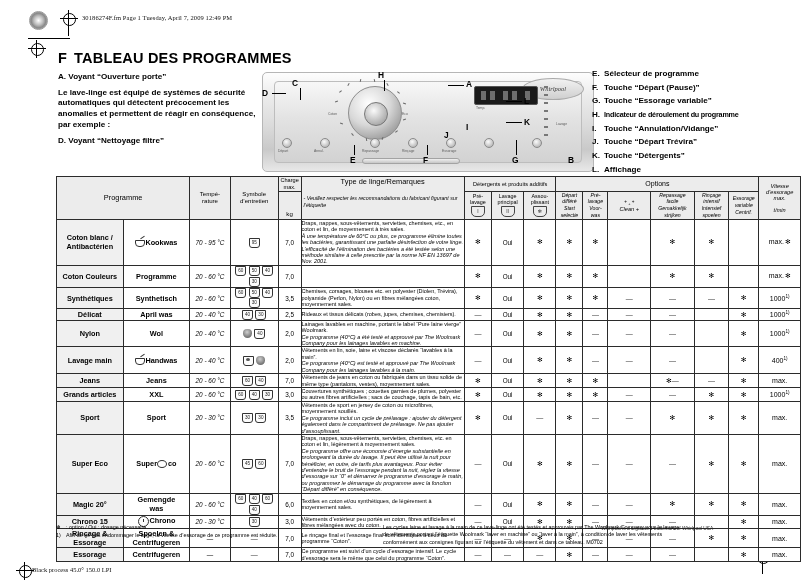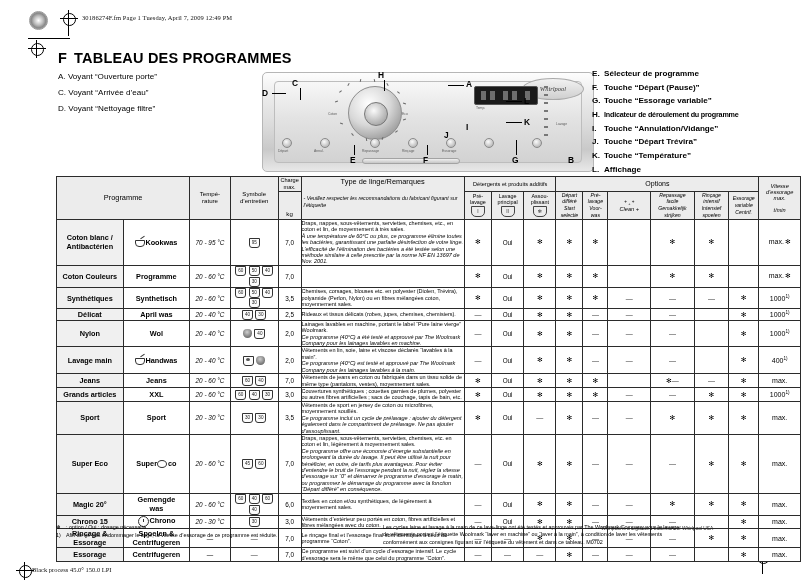"A. Voyant “Ouverture porte”" #intro p { font-weight: normal -> bold }
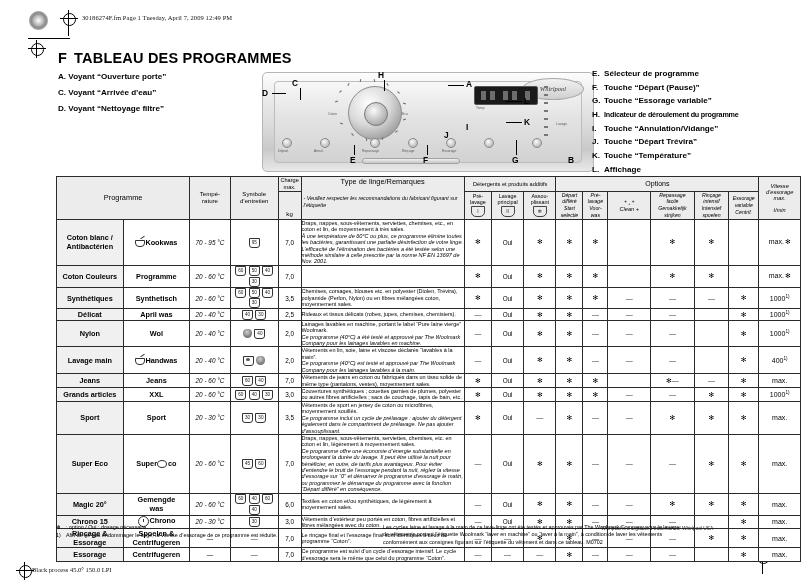"Le lave-linge est équipé de" div.blk { html: none -> <div>Le lave-linge est équipé de systèmes de sécurité automatiques qui détectent précocement les anomalies et permettent de réagir en conséquence, par exemple :</div> }
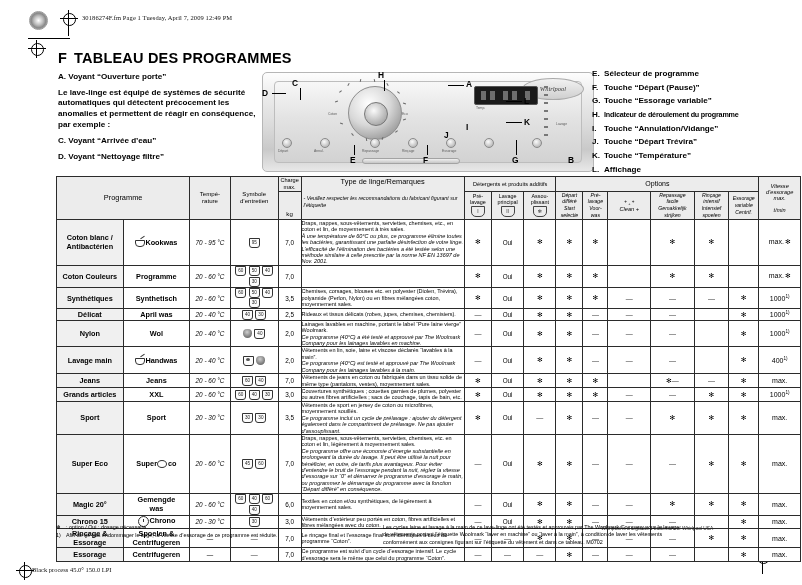"C. Voyant “Arrivée d’eau”" p { html: <p>C. Voyant “Arrivée d’eau”</p> -> none }
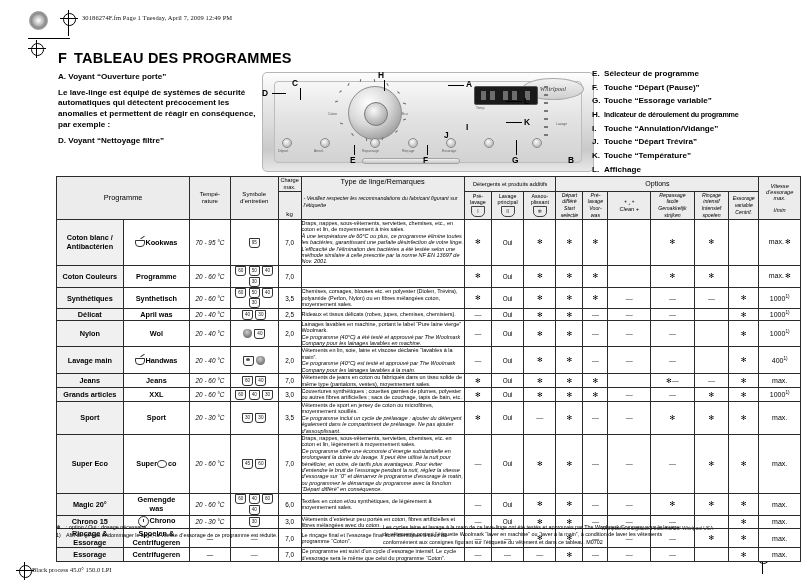"Touche “Température”" span.lt { text: Température -> Détergents }
